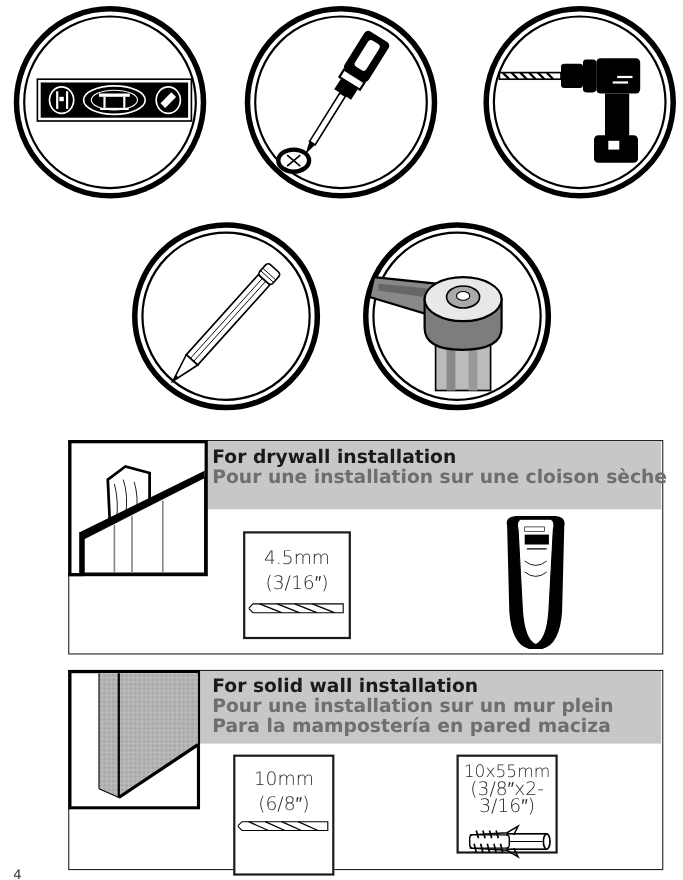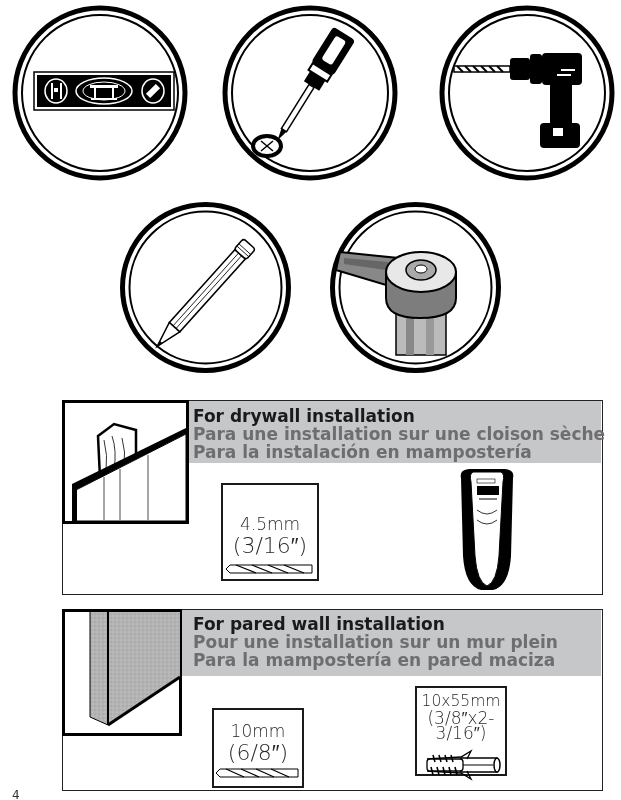"Para une installation sur une" div.line-fr { text: Para -> Pour }
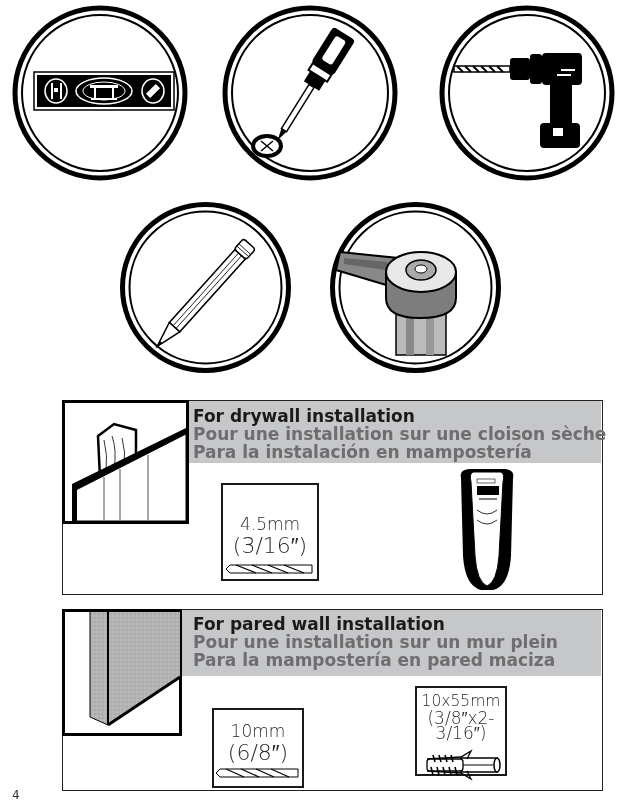"Para la instalación en mampostería" div.line-es { html: <div>Para la instalación en mampostería</div> -> none }
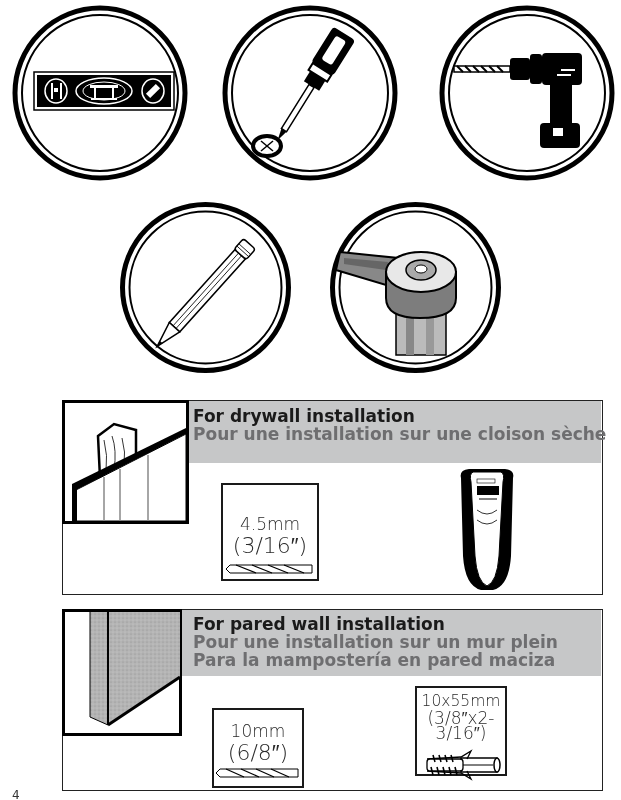"4.5mm" div.spec-main { margin-top: 28px -> 12px }
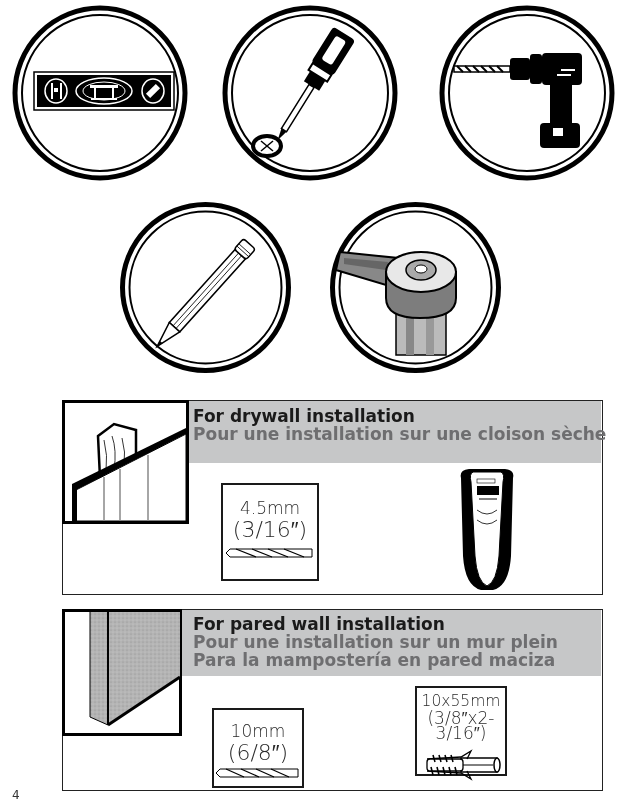"(3/16″)" .spec-sub { font-size: 22px -> 17px }
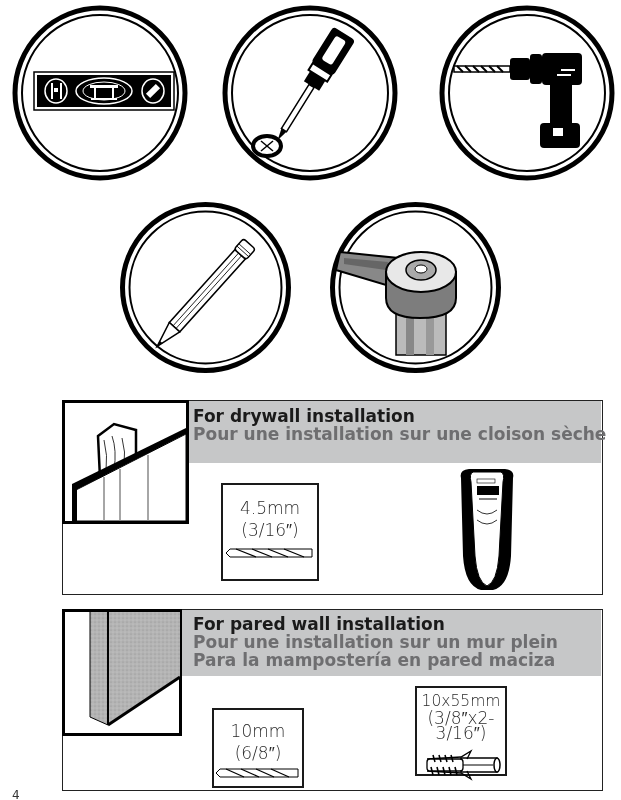"For pared wall installation" div.line-en { text: pared -> solid }
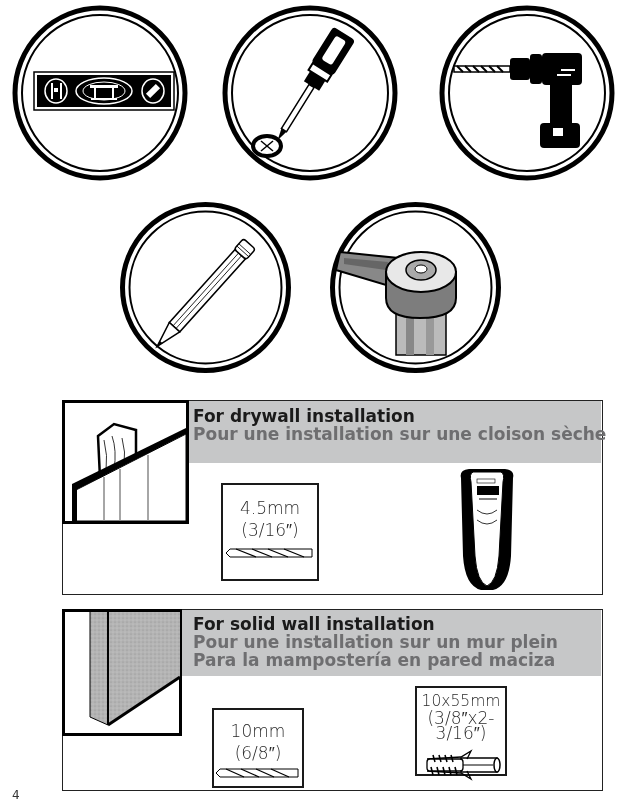"10mm" div.spec-box { height: 80px -> 110px; top: 708px -> 686px }
